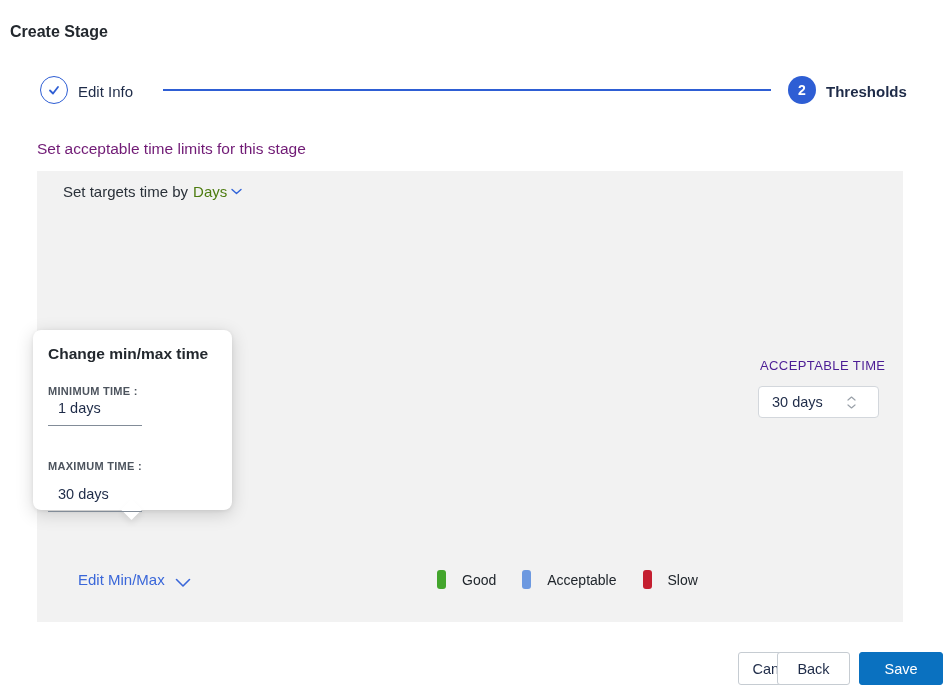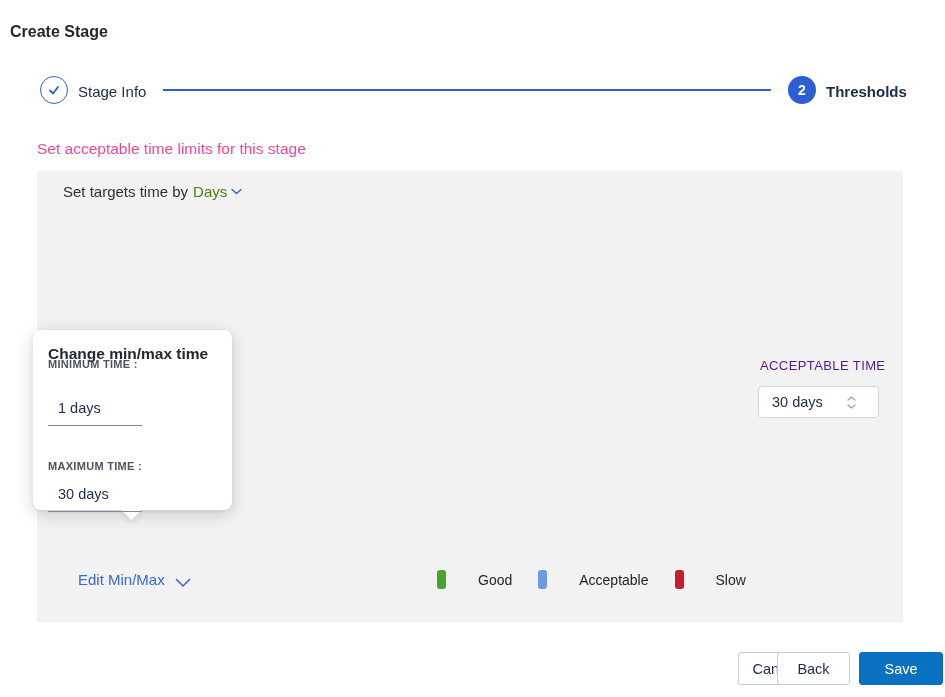"Stage Info" div.abs { text: Stage -> Edit }
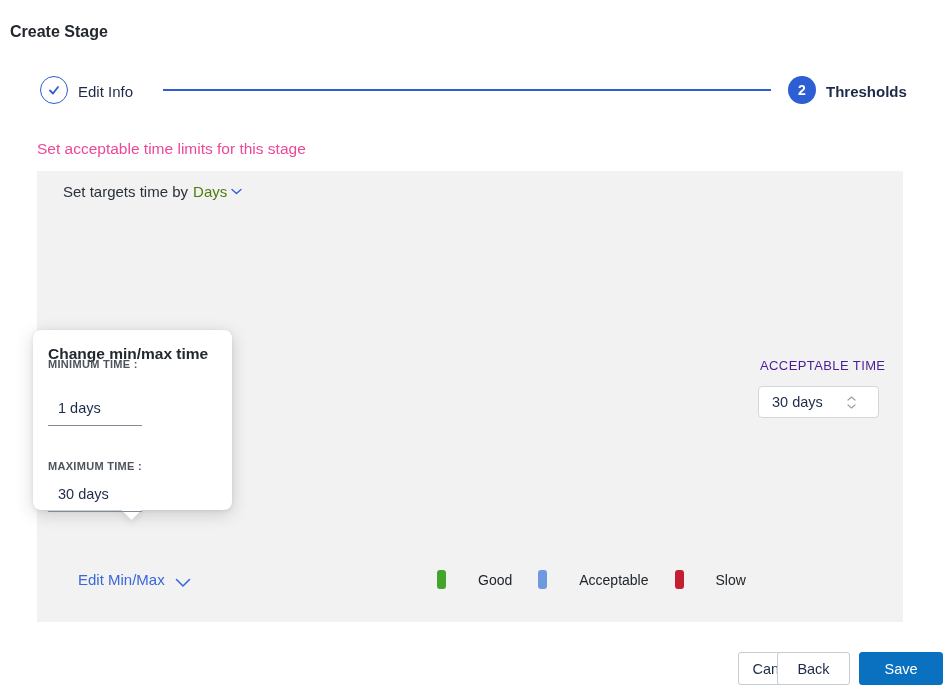"Set acceptable time limits for" .subtitle { color: #ec4899 -> #701a75 }
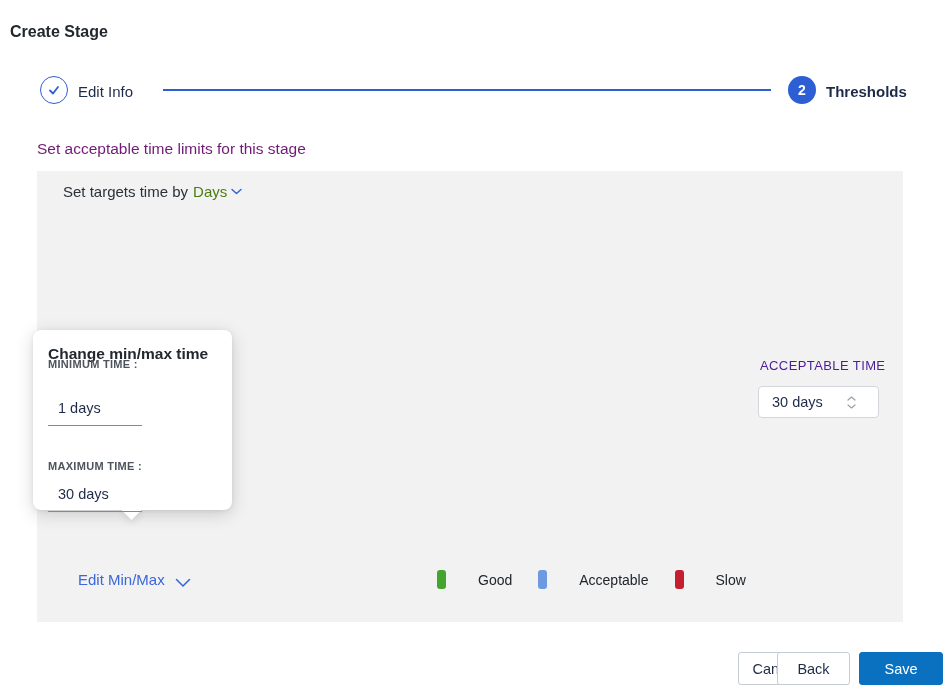"MINIMUM TIME :" .popup-field-label { top: 28px -> 55px }
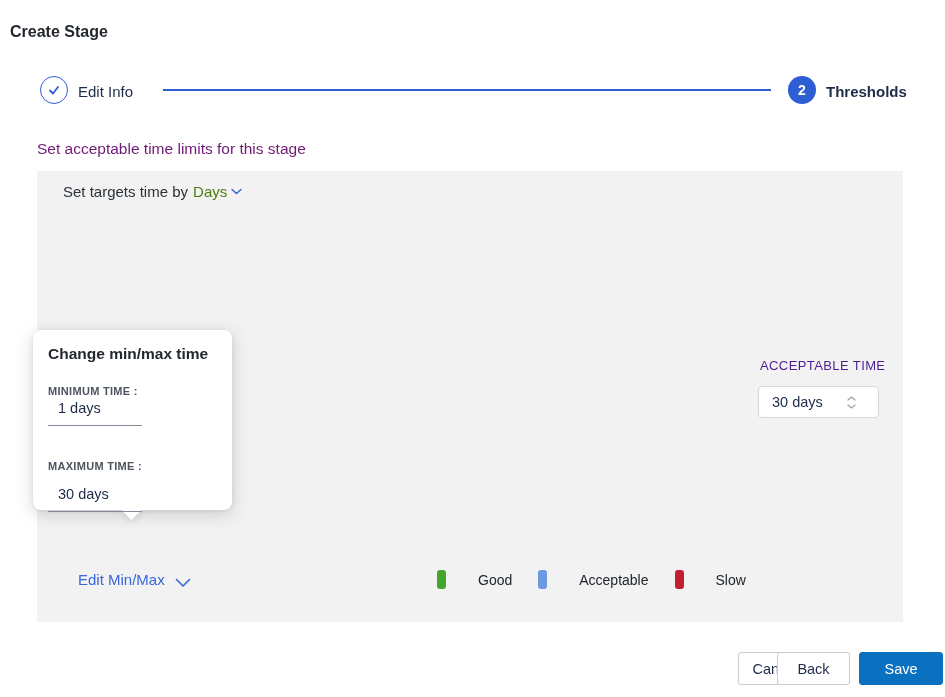"Good" .legend-item { gap: 32px -> 16px }
